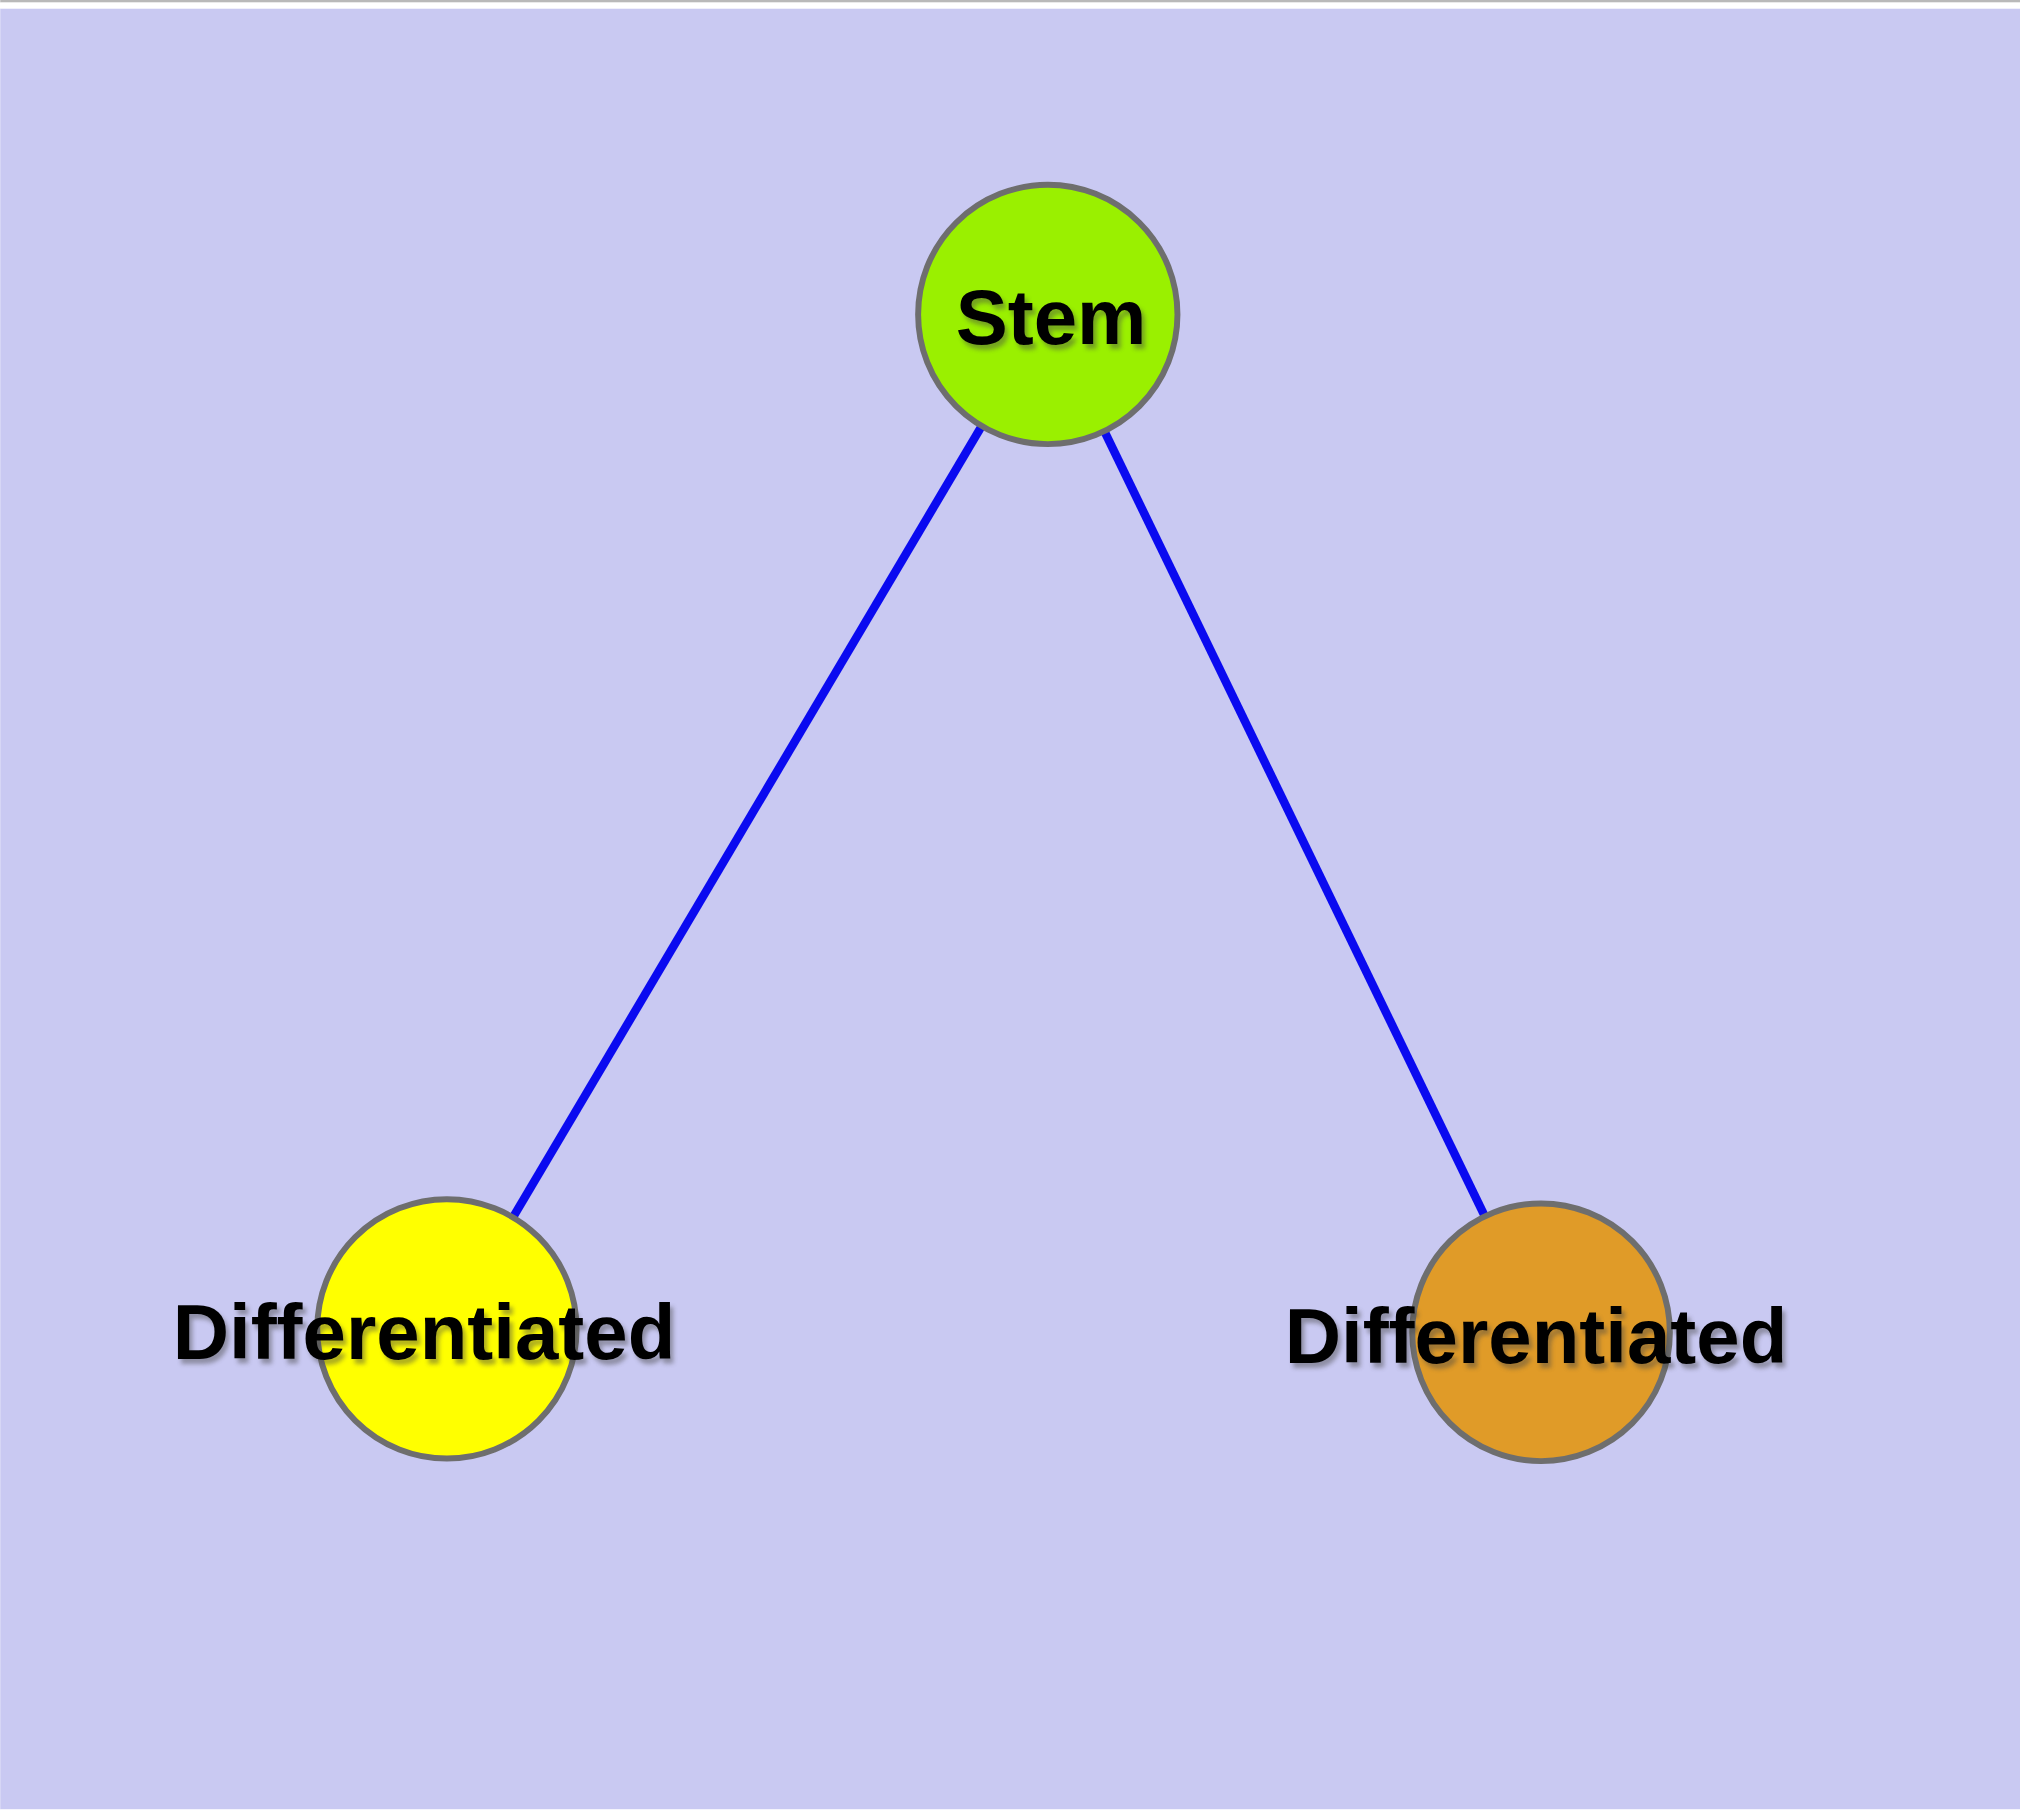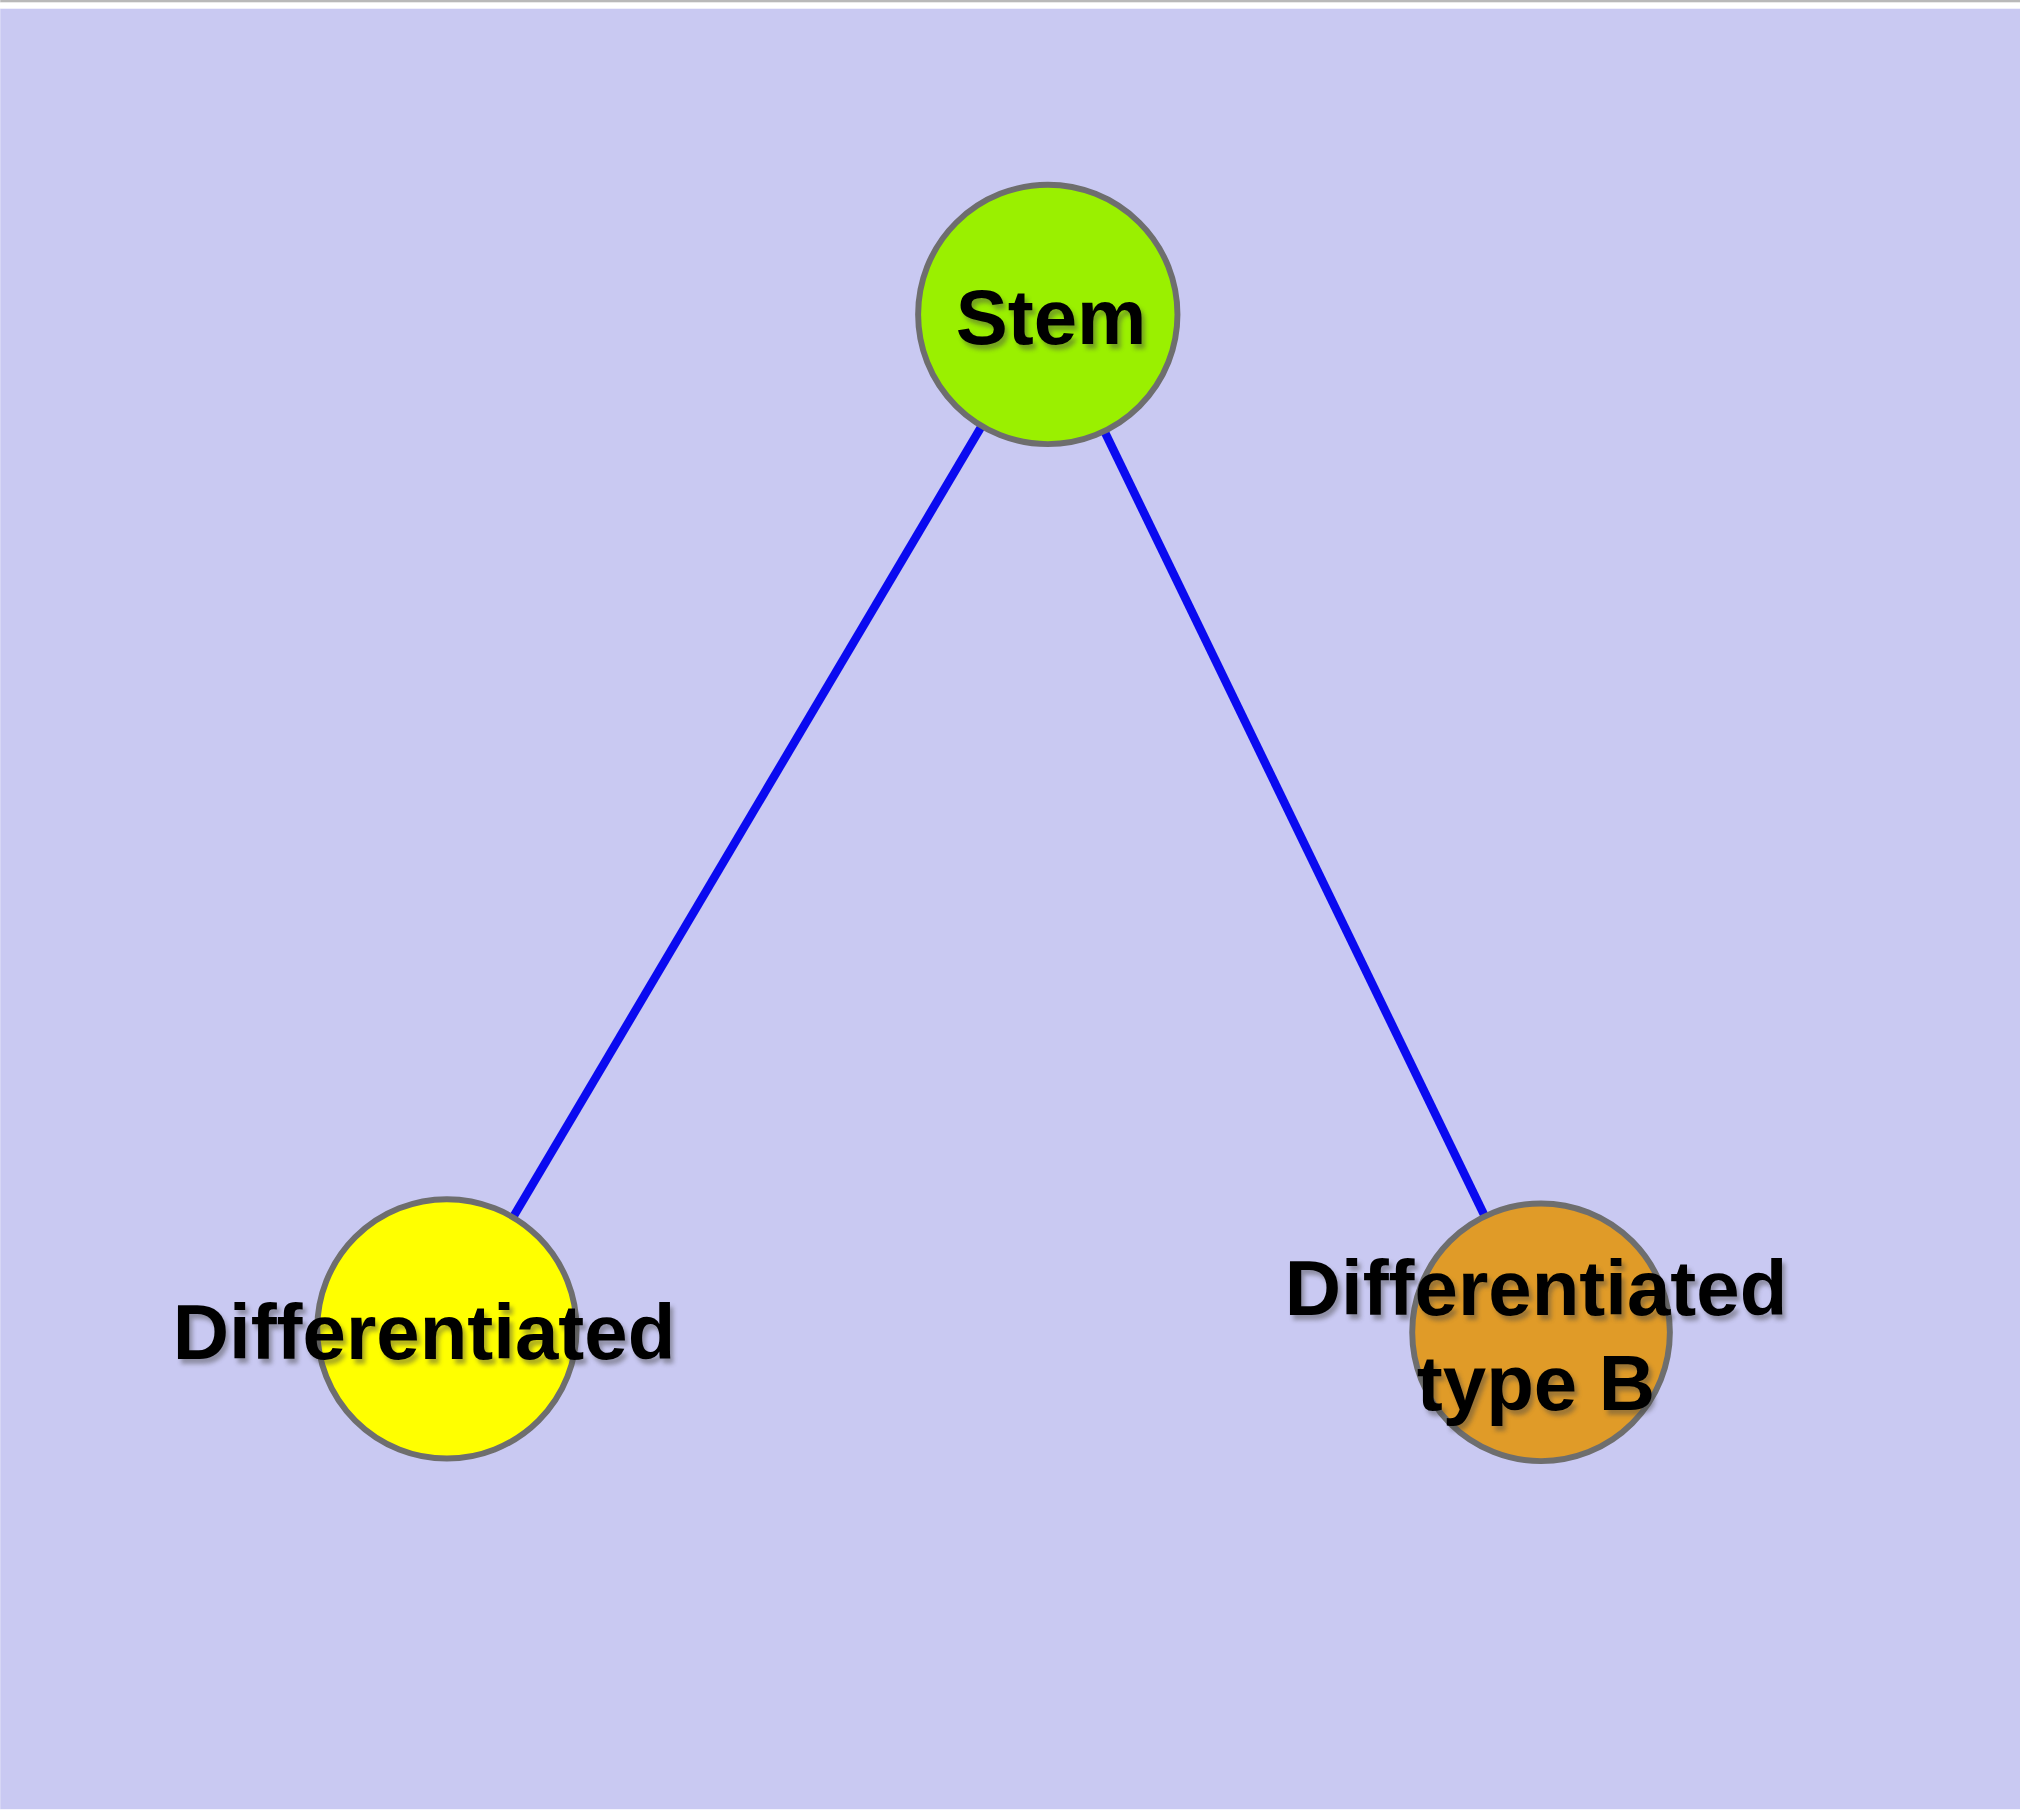"type B" div { html: <div>type B</div> -> none }
